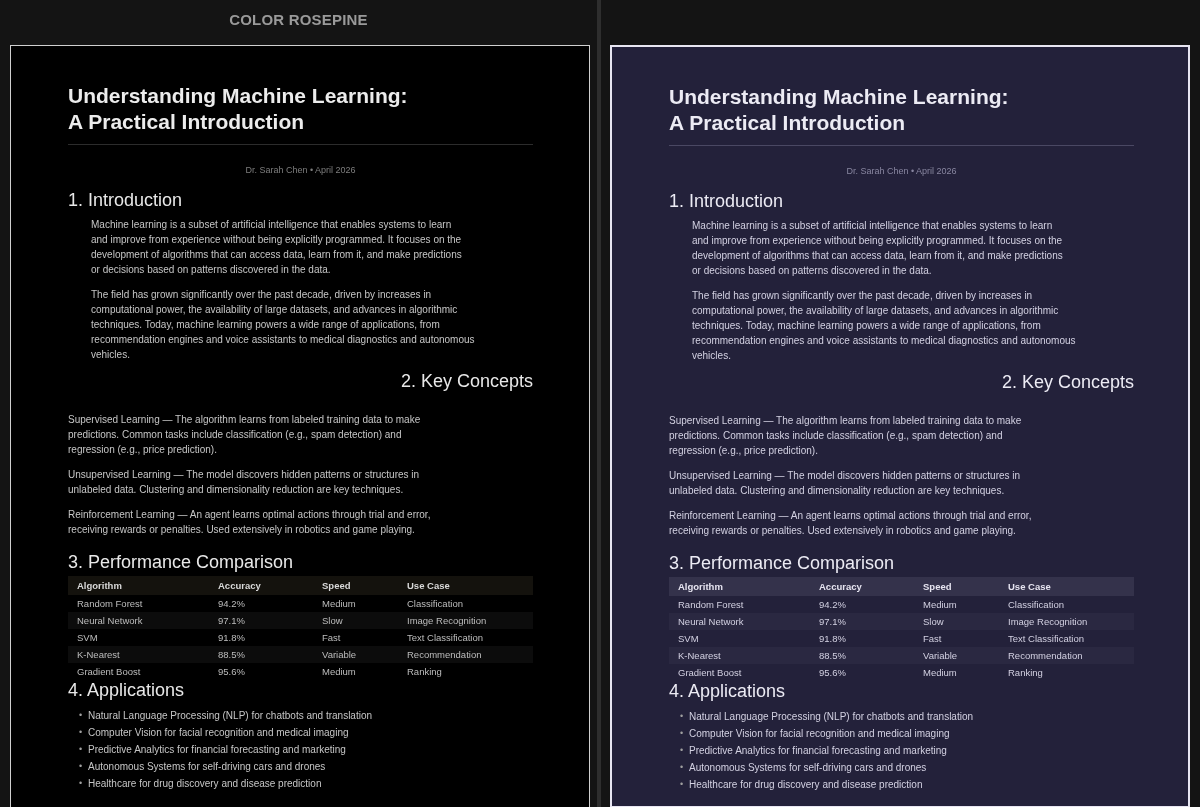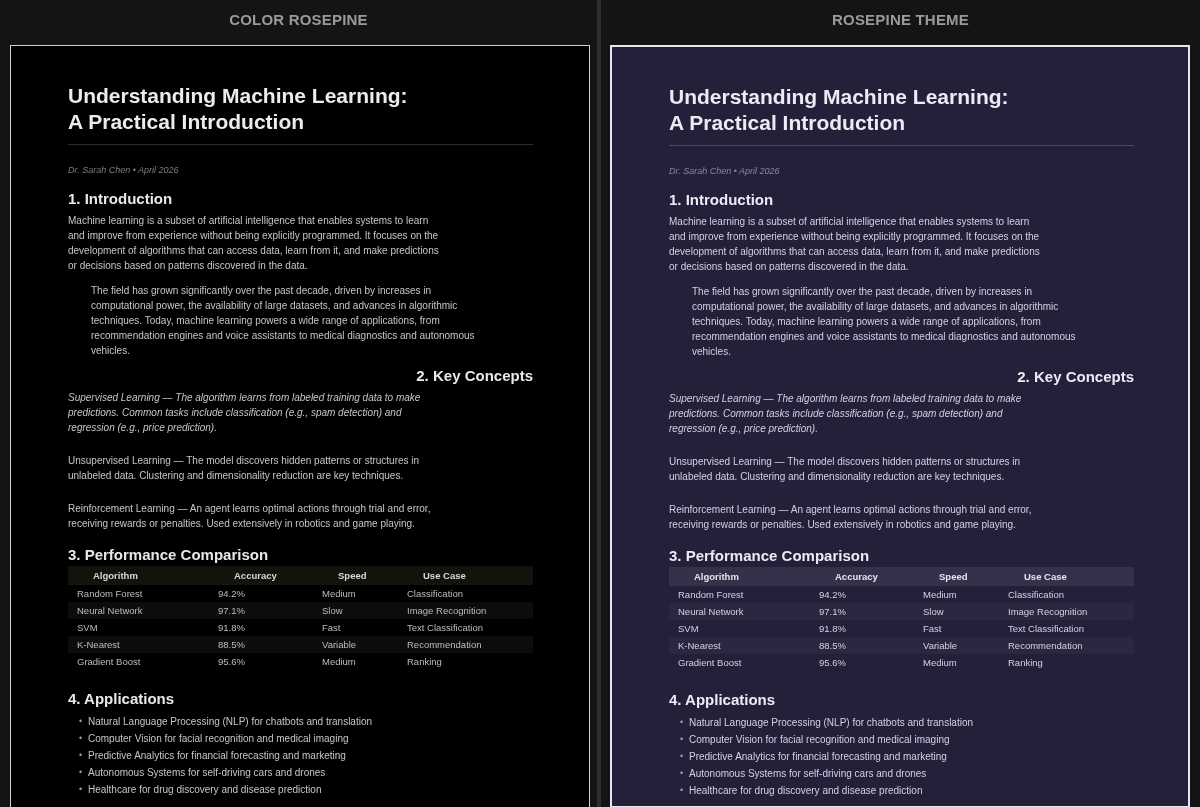"ROSEPINE THEME" div.pane-label { html: <div>ROSEPINE THEME</div> -> none }
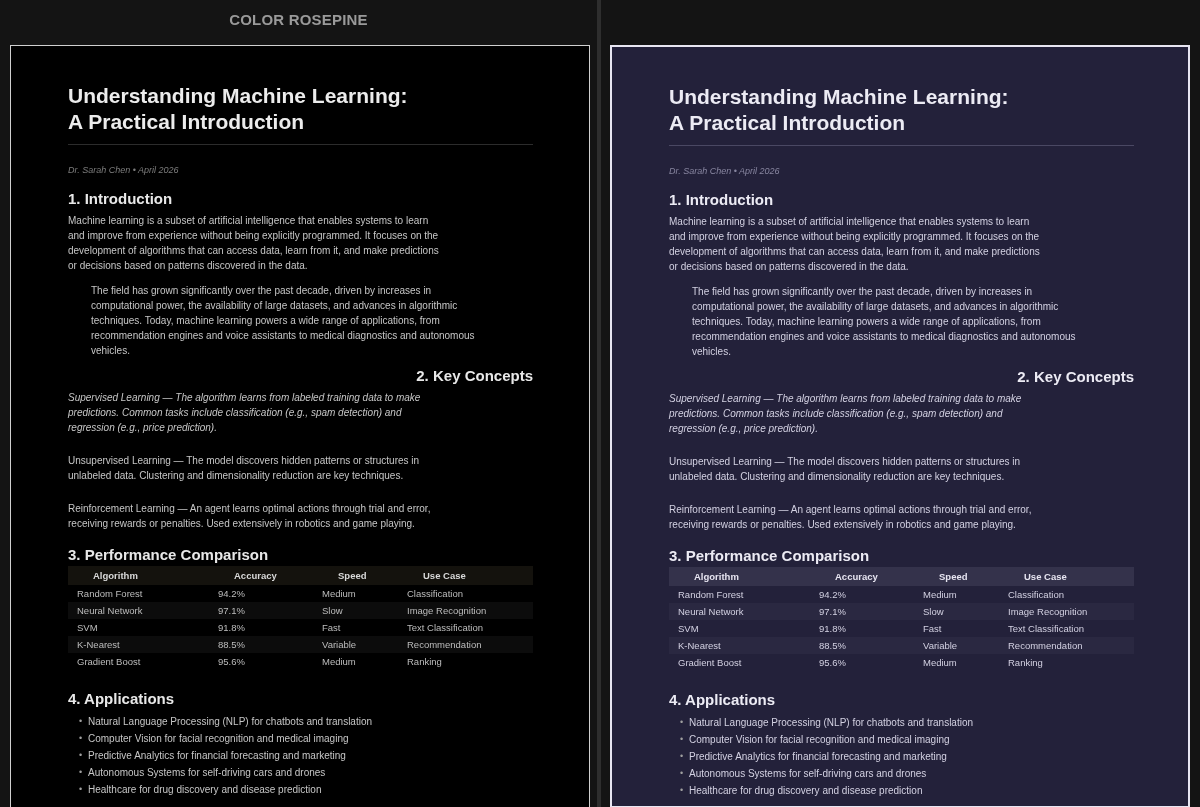"Dr. Sarah Chen • April" .byline { font-style: italic -> none; text-align: none -> center }
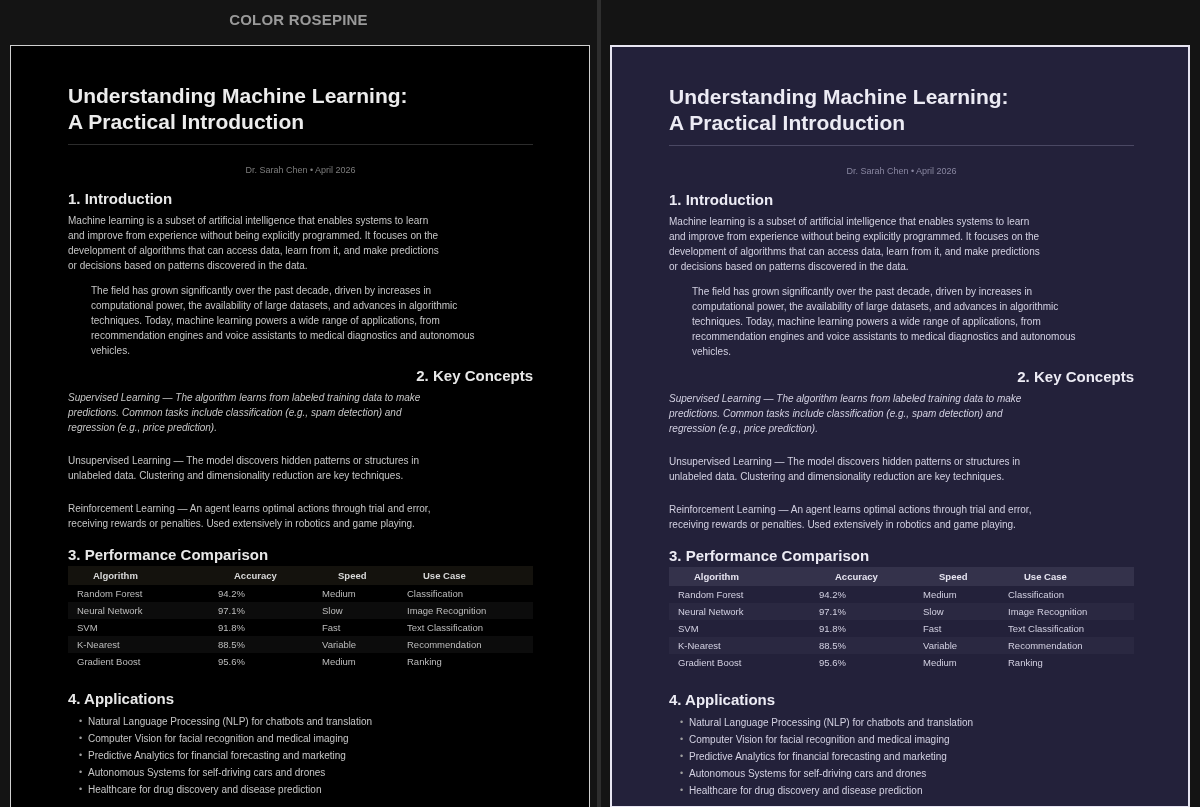"1. Introduction" .h2 { font-size: 15px -> 18px; font-weight: bold -> normal }
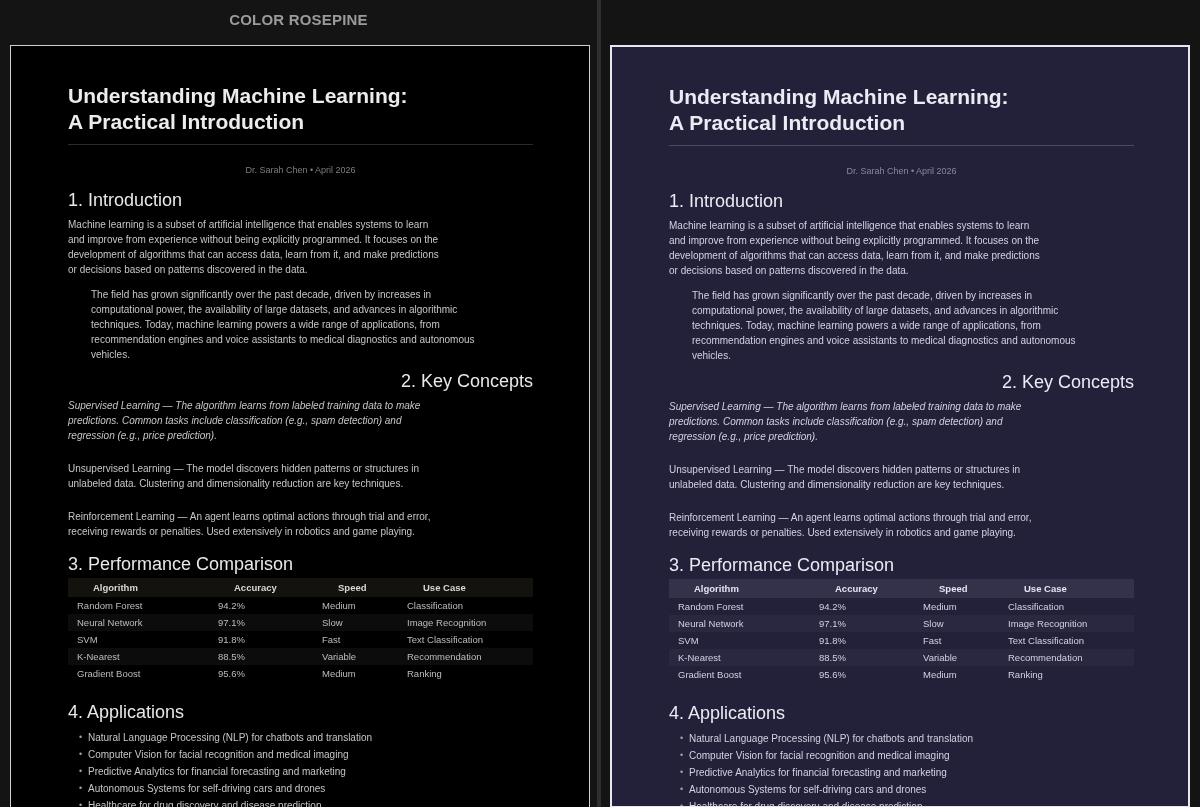"Machine learning is a subset" .sec1-p1 { margin-left: none -> 23px }
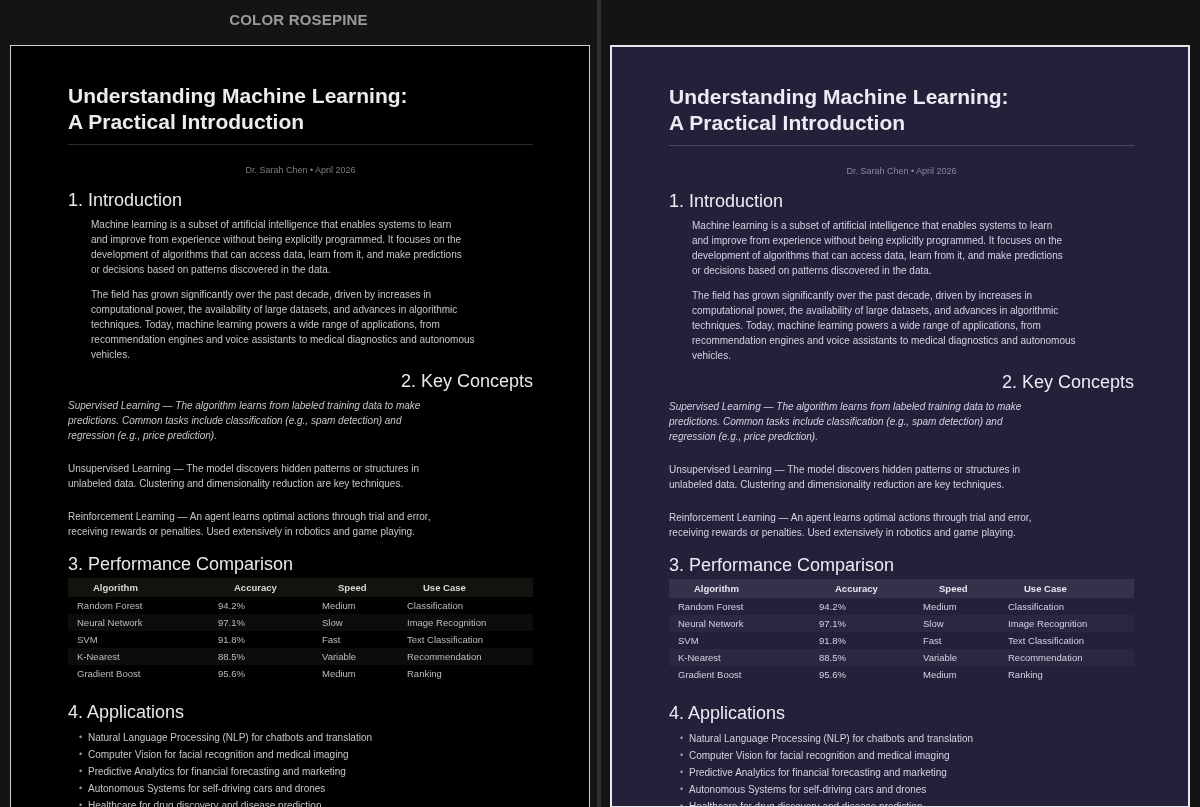"Supervised Learning — The algorithm" .sec2-p1 { font-style: italic -> none; margin-top: 6px -> 20px }
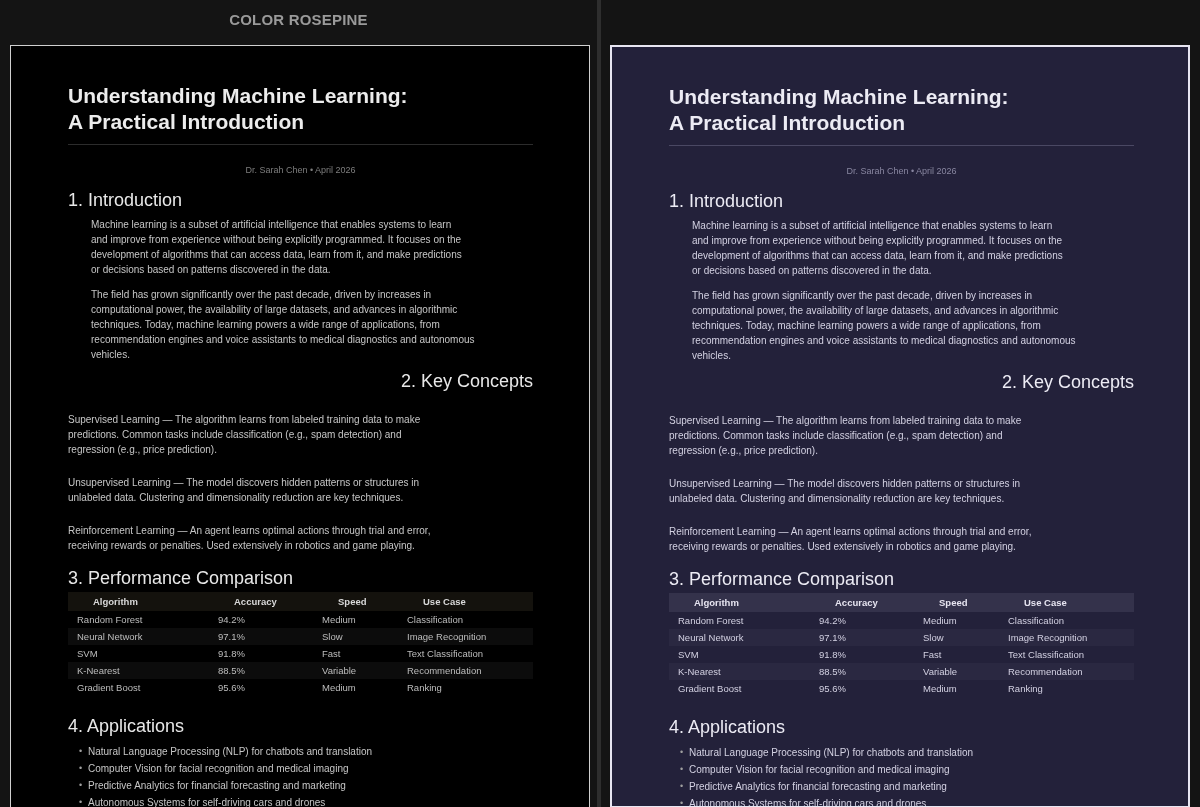"Unsupervised Learning — The model" .sec2-p { margin-top: 18px -> 10px }
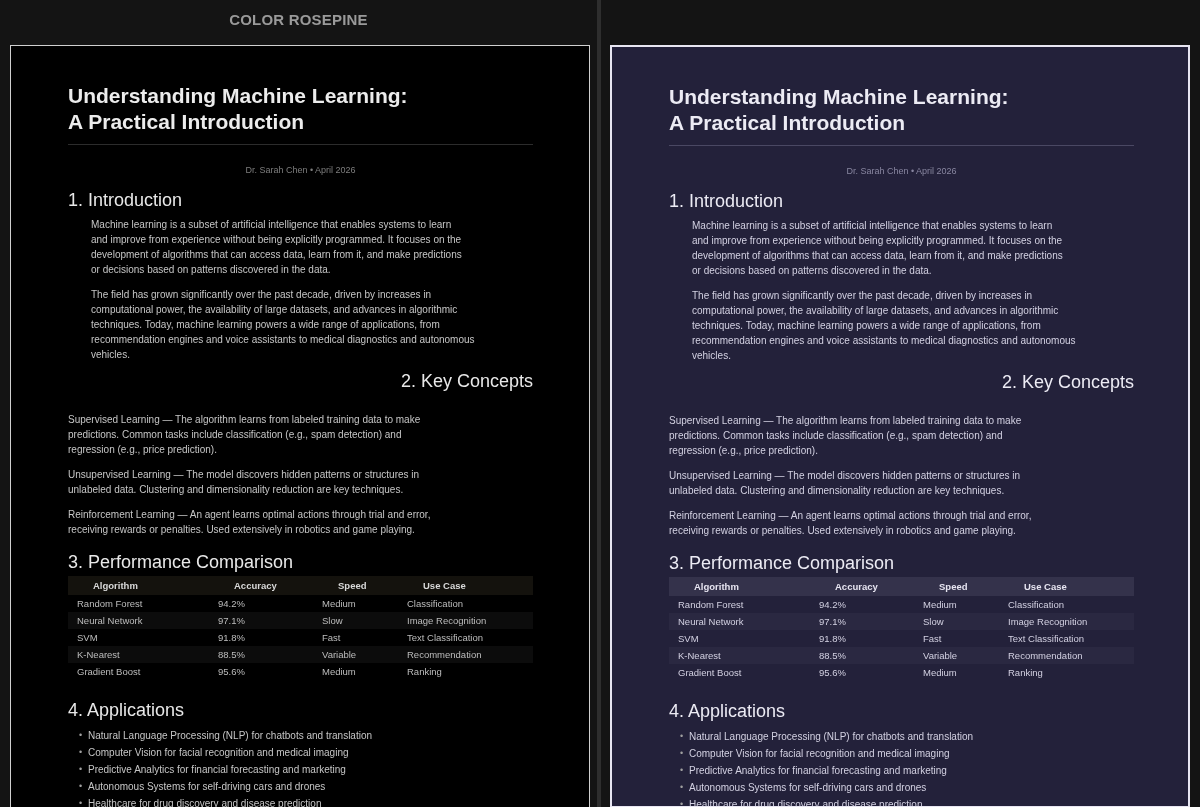"Algorithm" th { padding: 0 0 0 25px -> 0 0 0 9px }
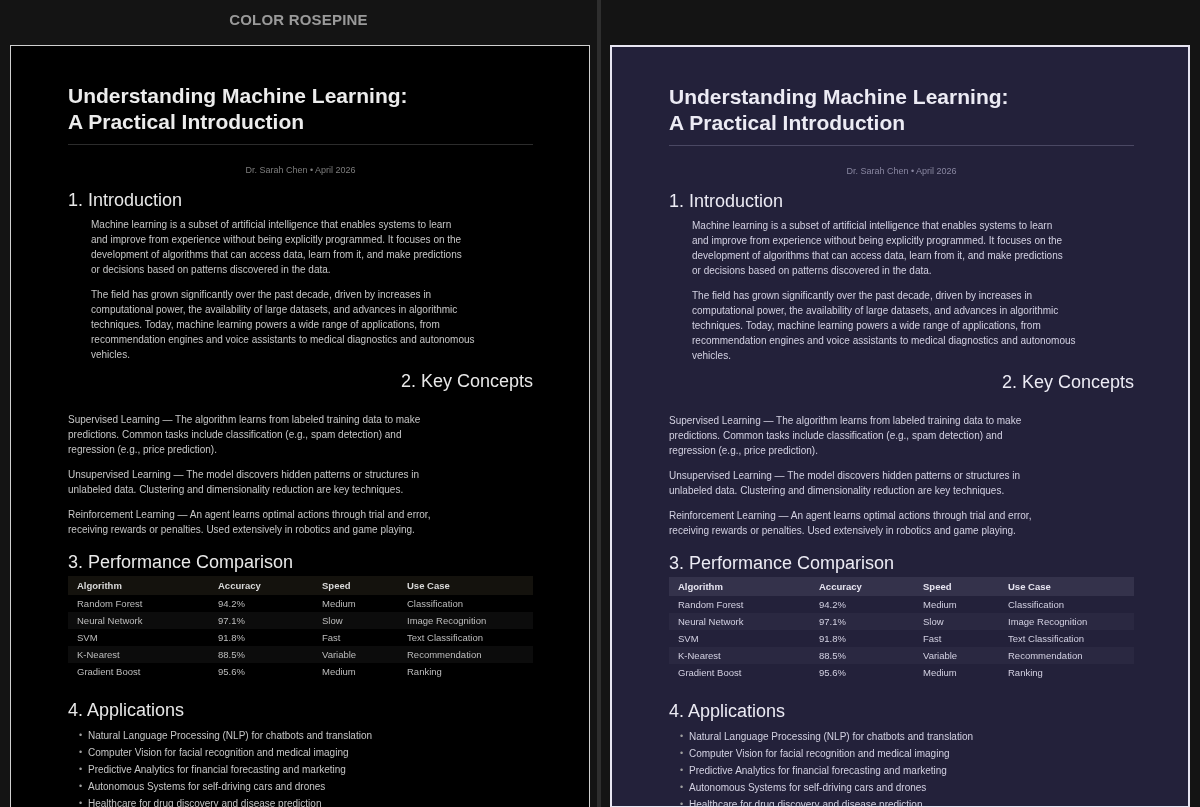"4. Applications" .sec4-h { margin-top: 20px -> none }
